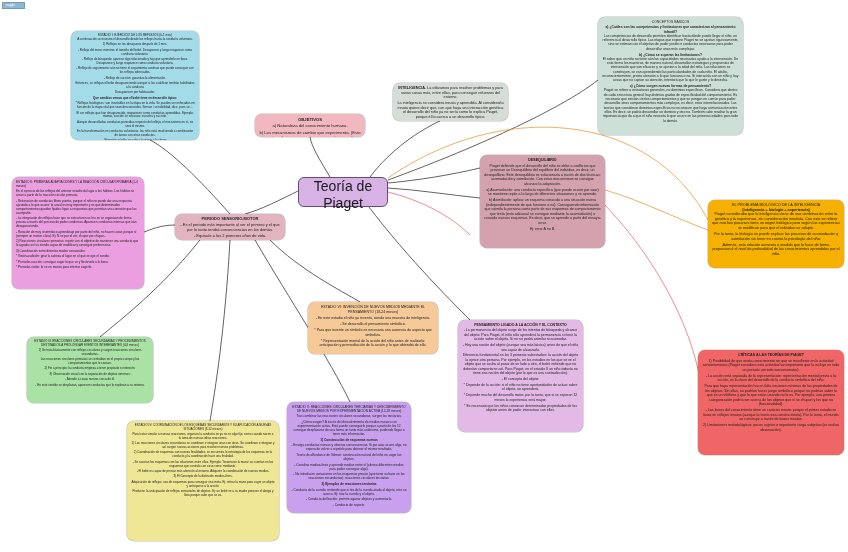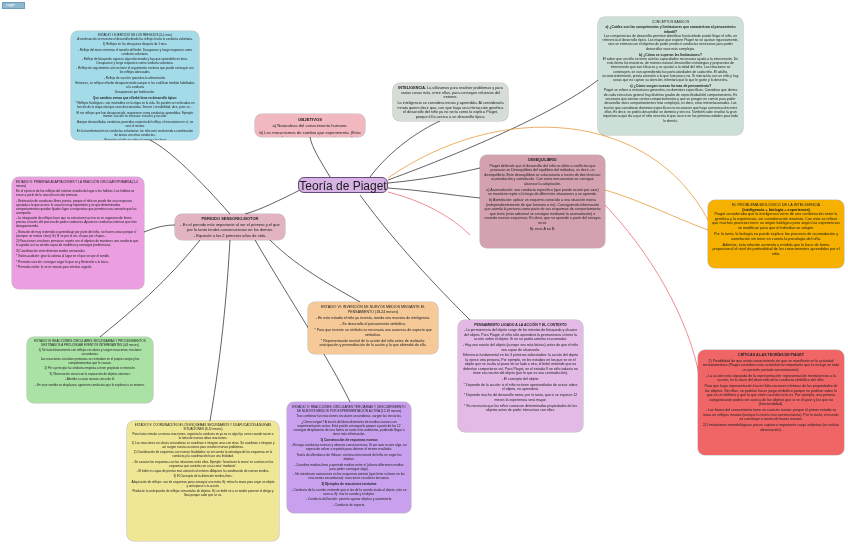"Teoría de Piaget" .center { font-size: 12px -> 14px; height: 16px -> 30px }
